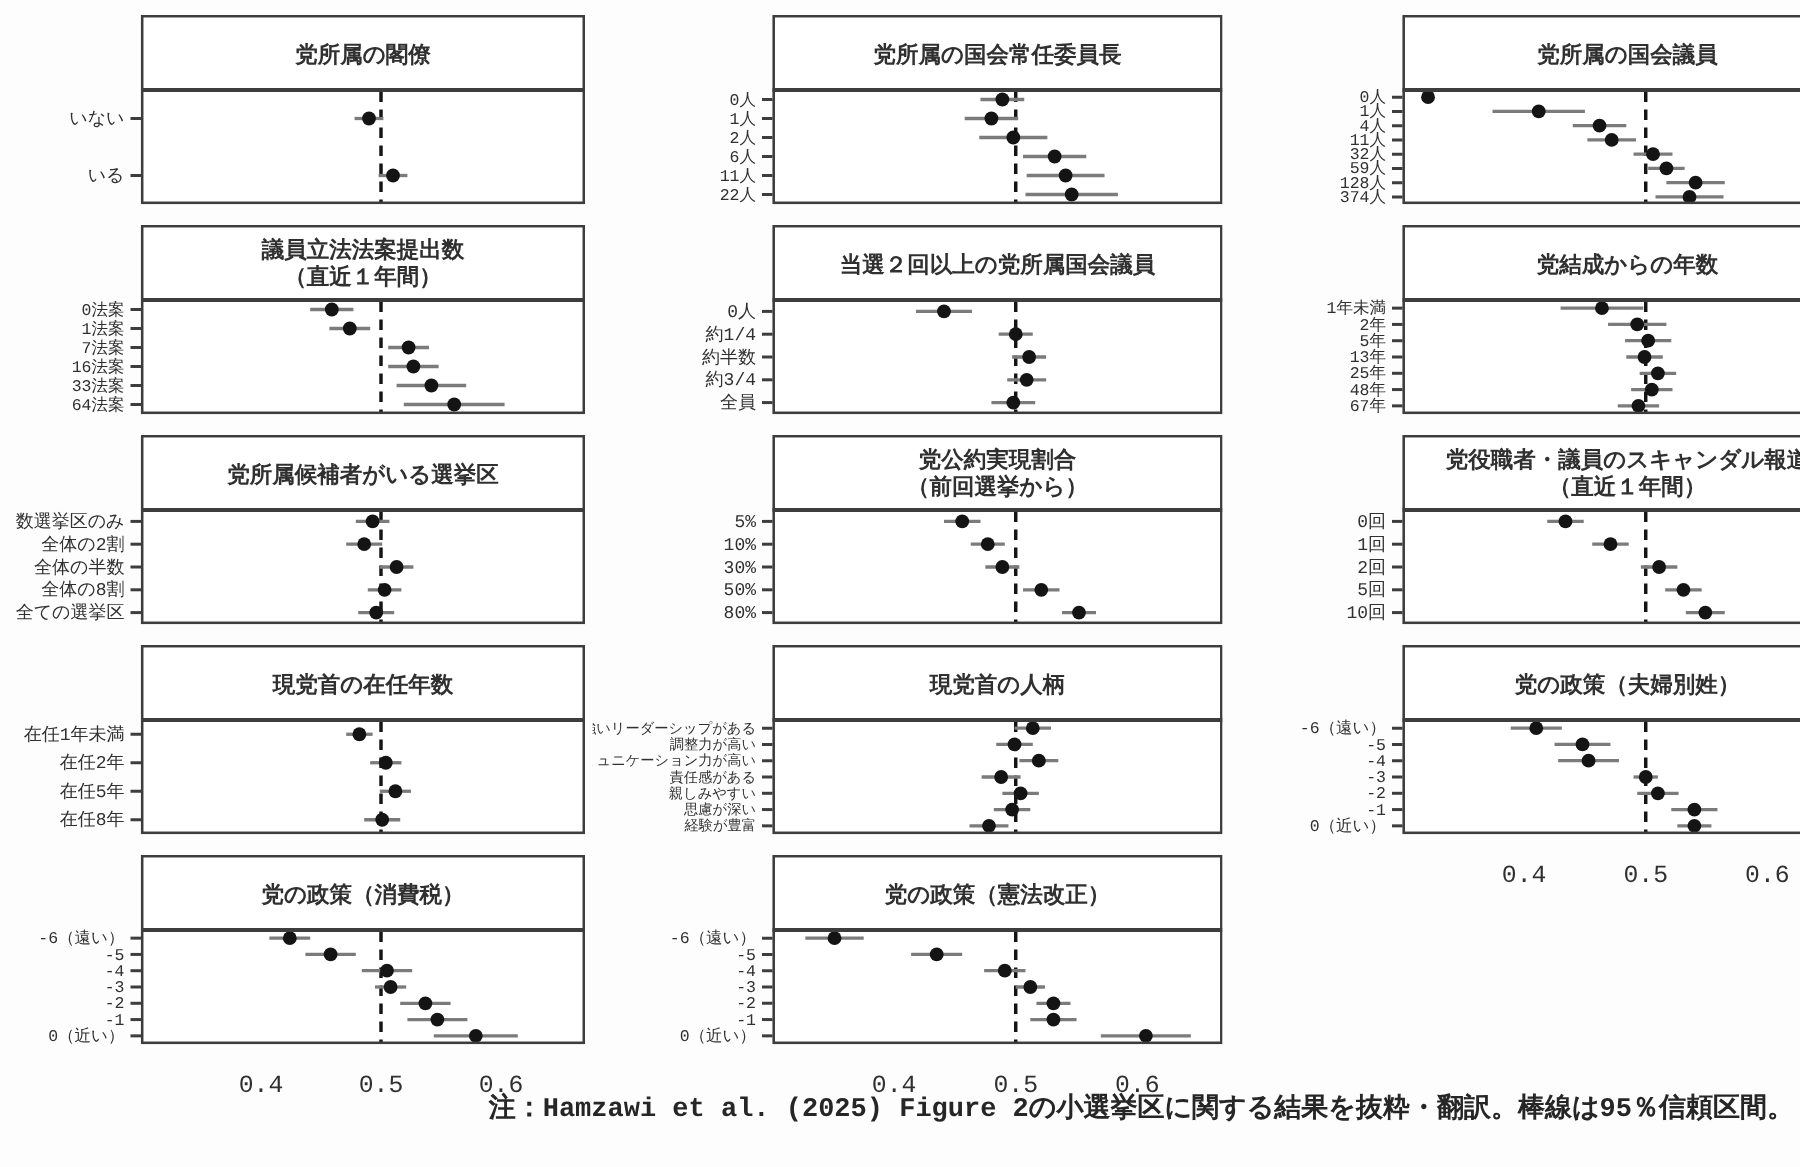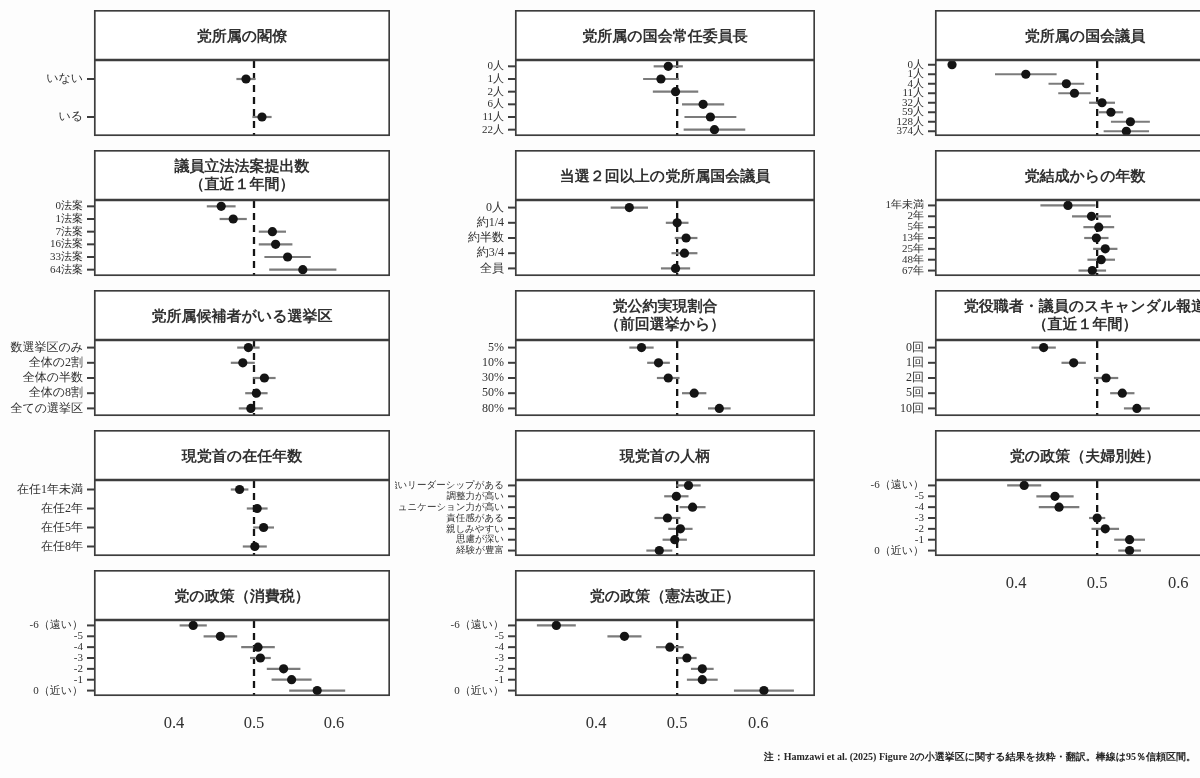"党所属の閣僚" #figure { font-family: Liberation Serif, serif -> Liberation Mono, monospace }
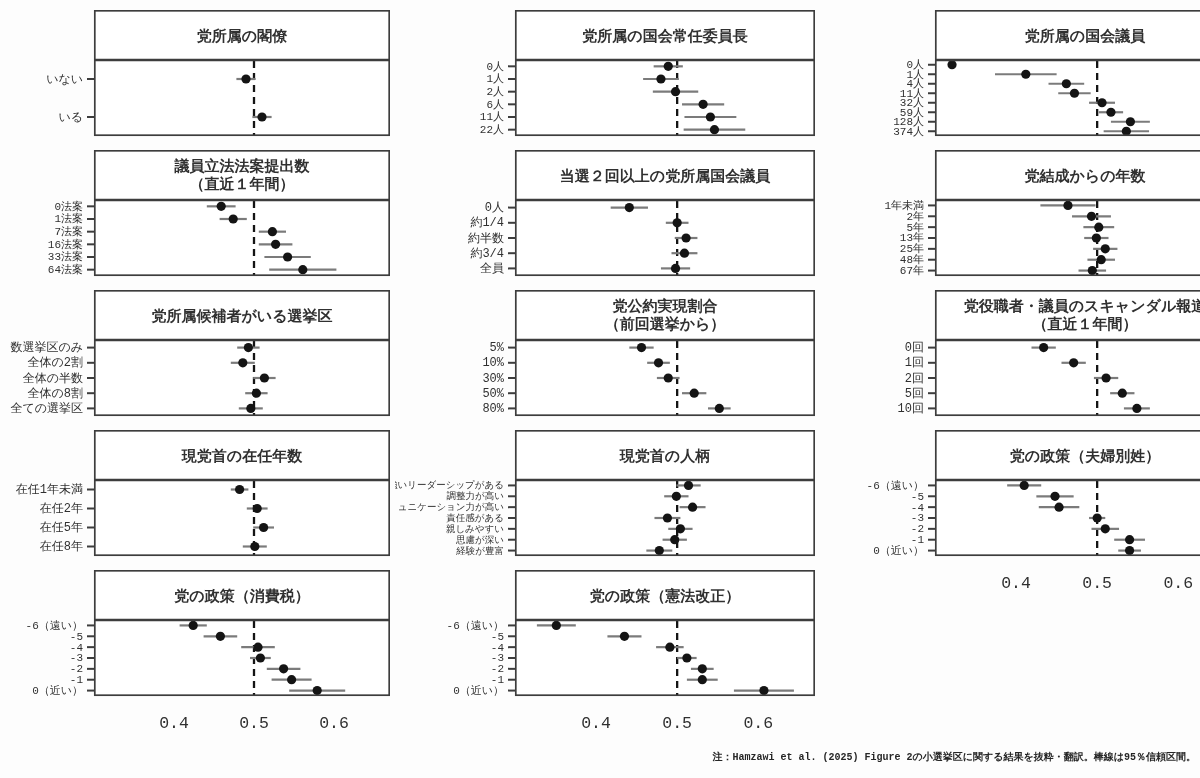"注：Hamzawi et al. (2025) Figure" #note-line { font-size: 10px -> 18px; top: 750px -> 726px }
